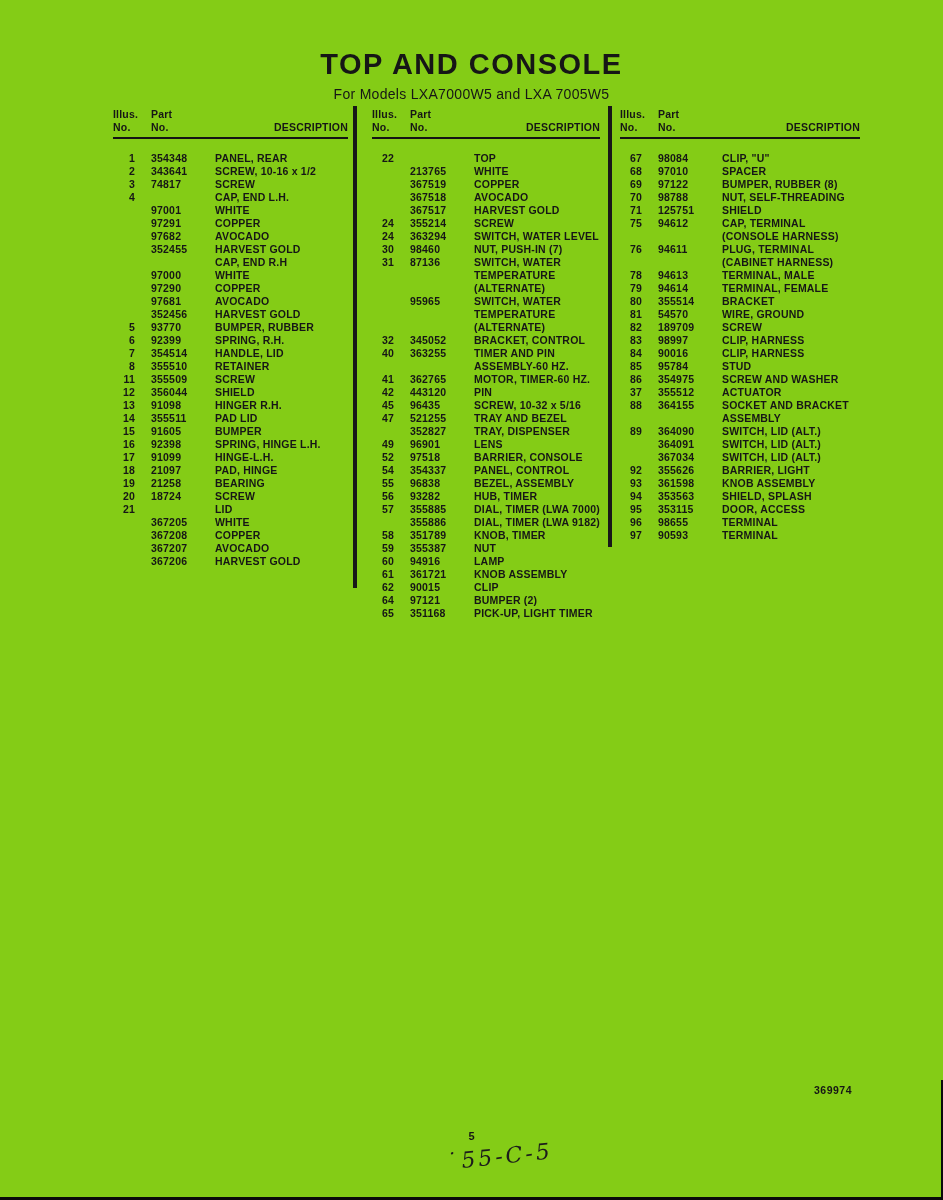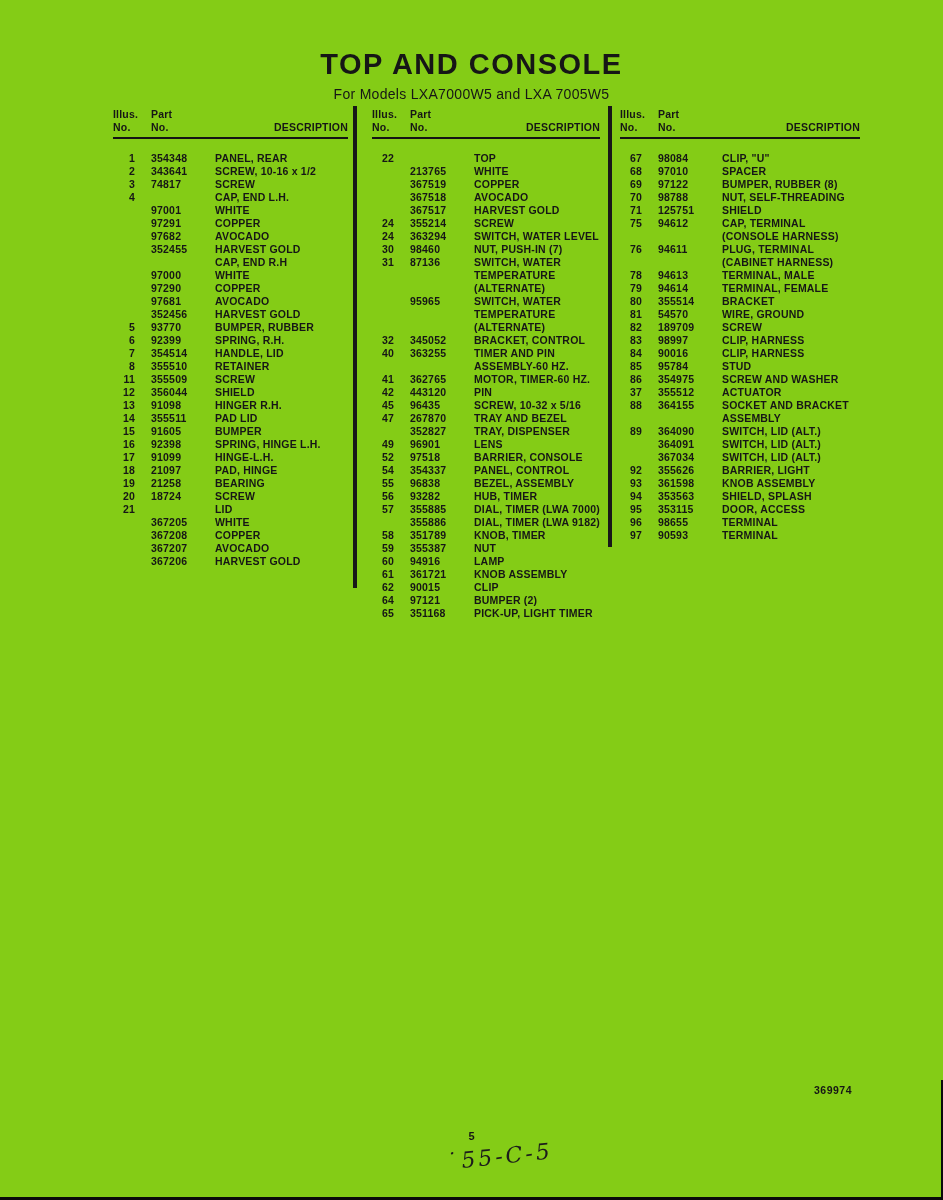"267870" span.c-part-no { text: 267870 -> 521255 }
